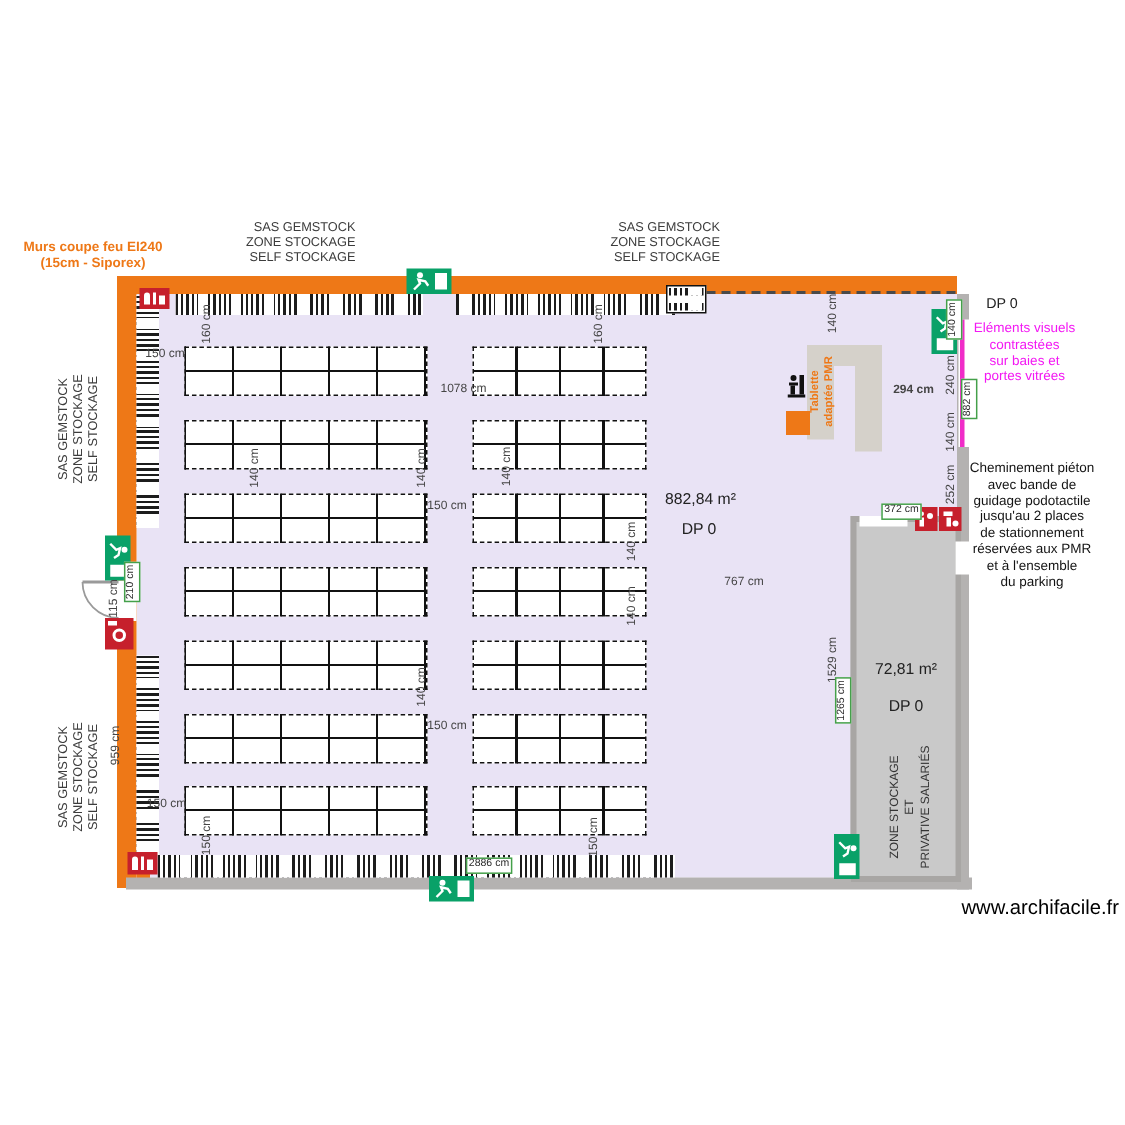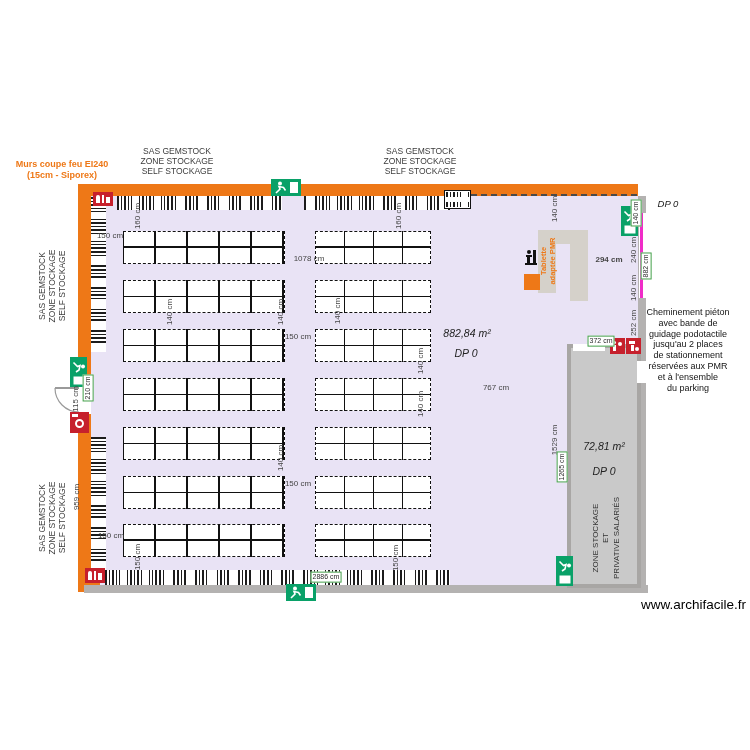"SAS GEMSTOCK" .ctr { text-align: none -> right }
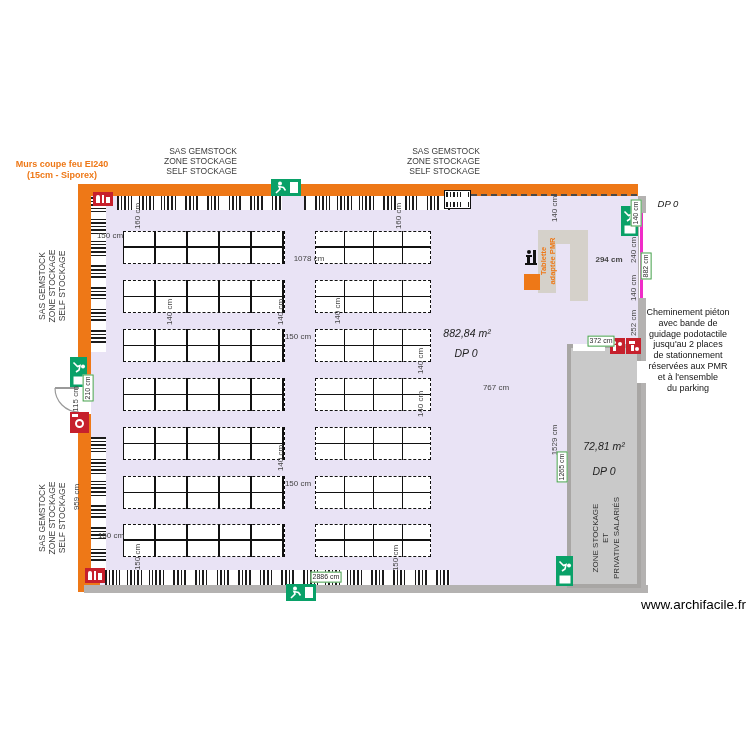"DP 0" .area-label { font-style: italic -> none }
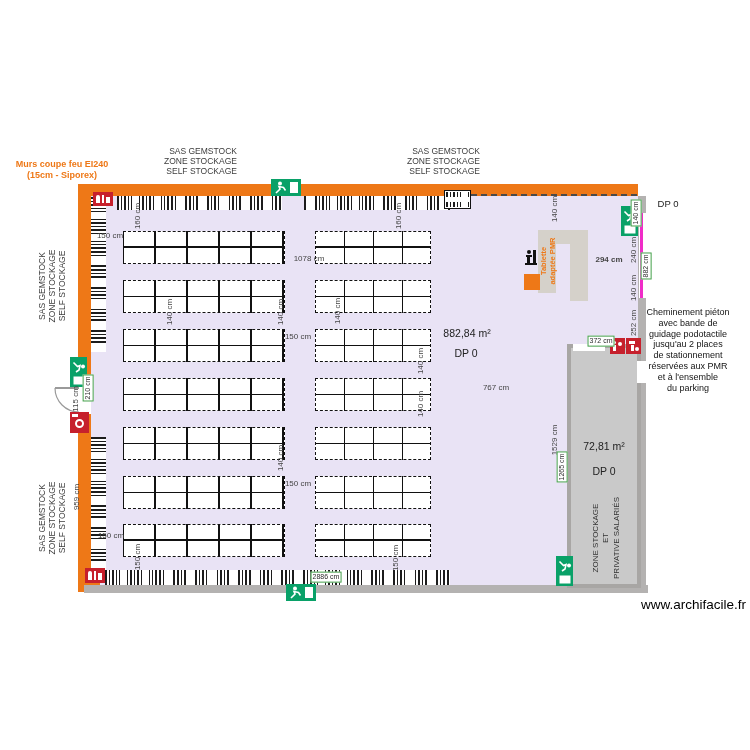"Eléments visuels" div.abs { html: none -> <div>Eléments visuels contrastées sur baies et portes vitrées</div> }
